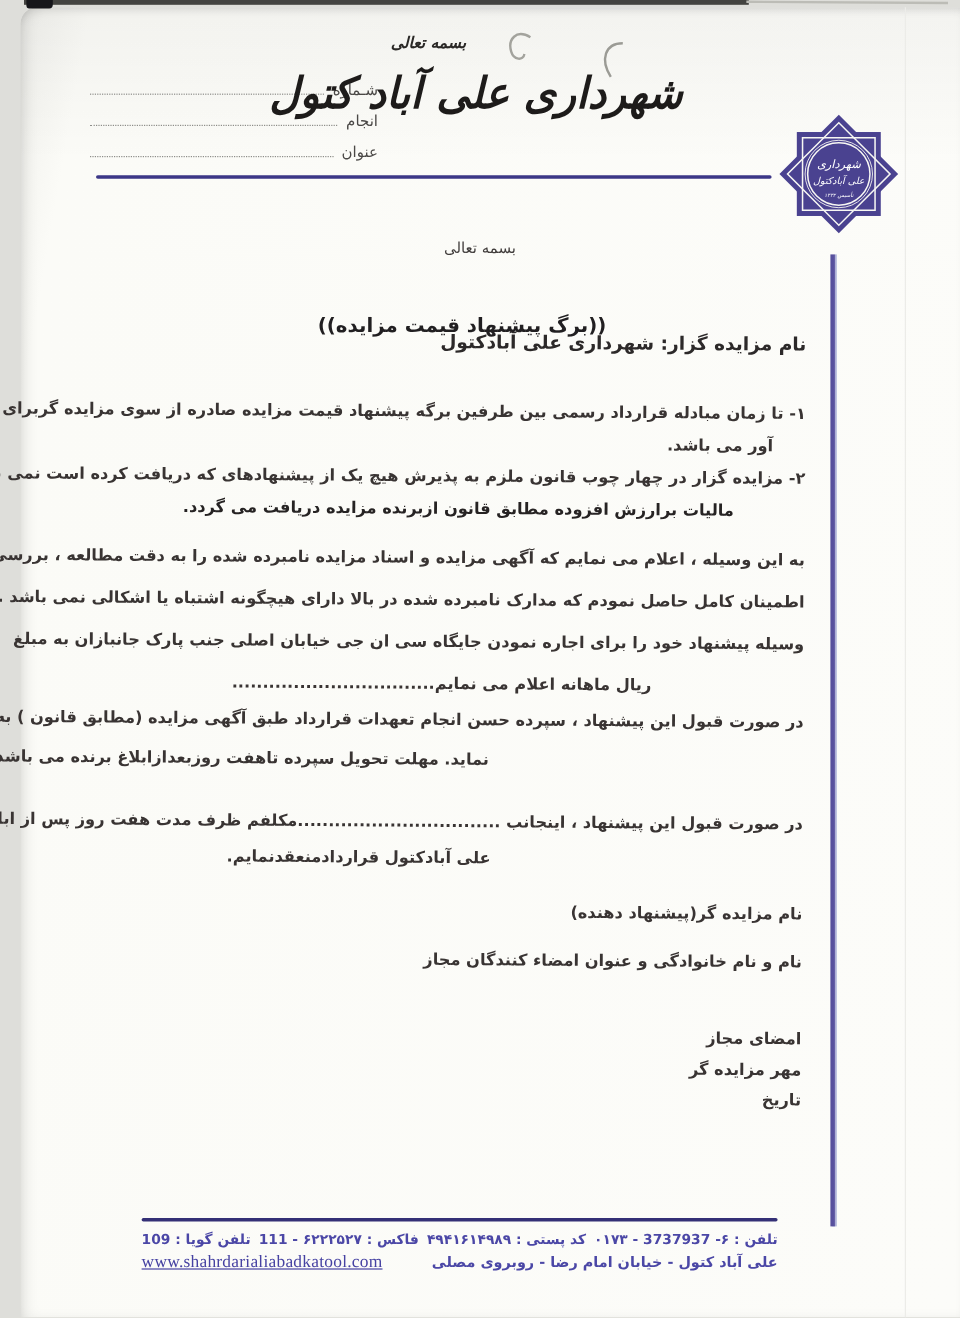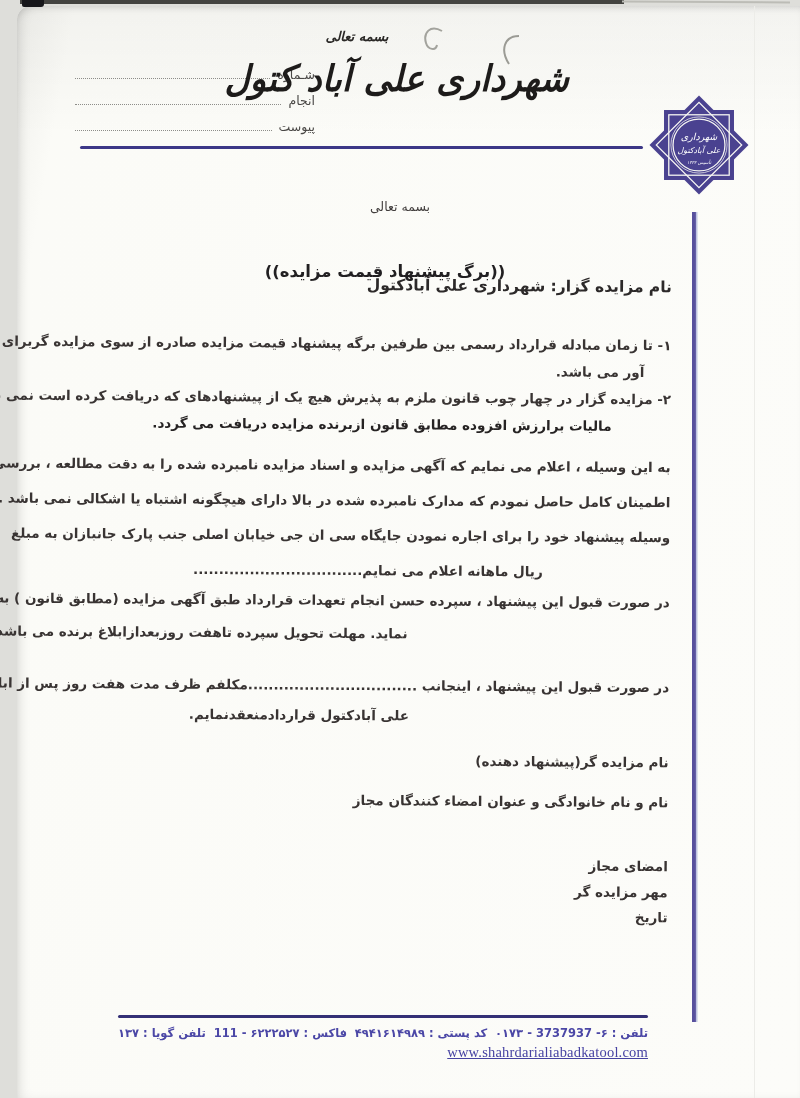"پیوست" span.ref-label { text: پیوست -> عنوان }
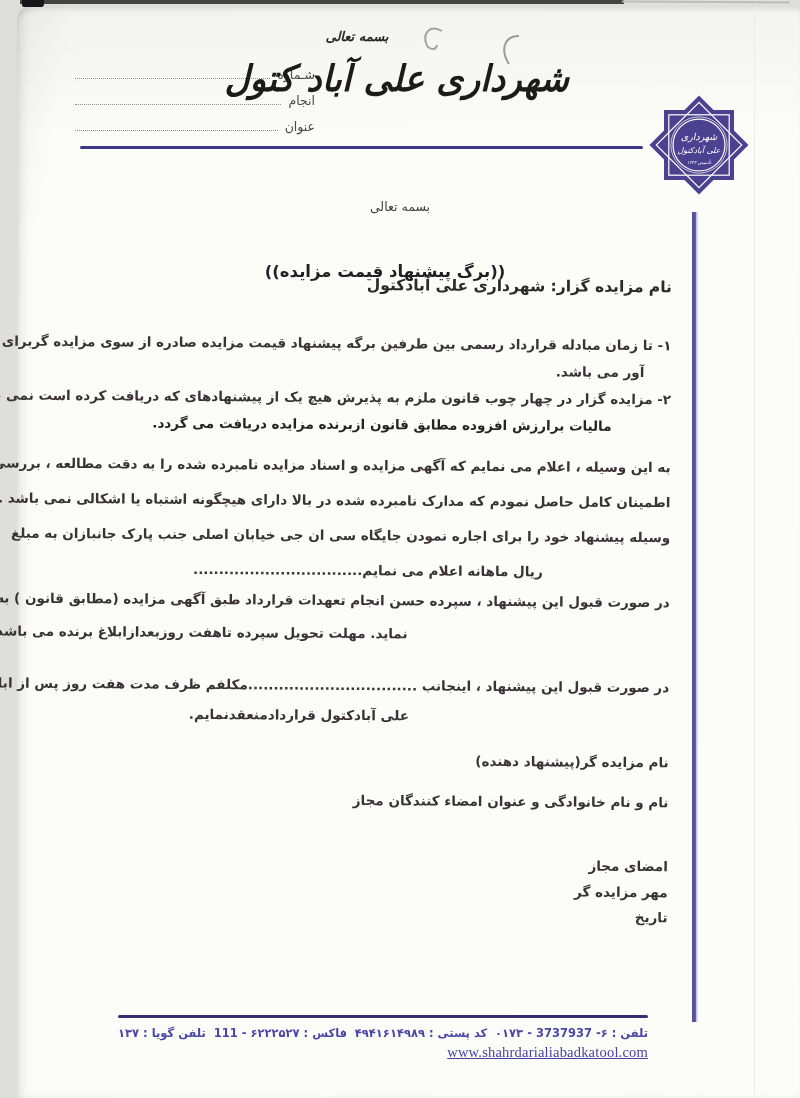"تلفن گویا : ۱۳۷" span { text: ۱۳۷ -> 109 }
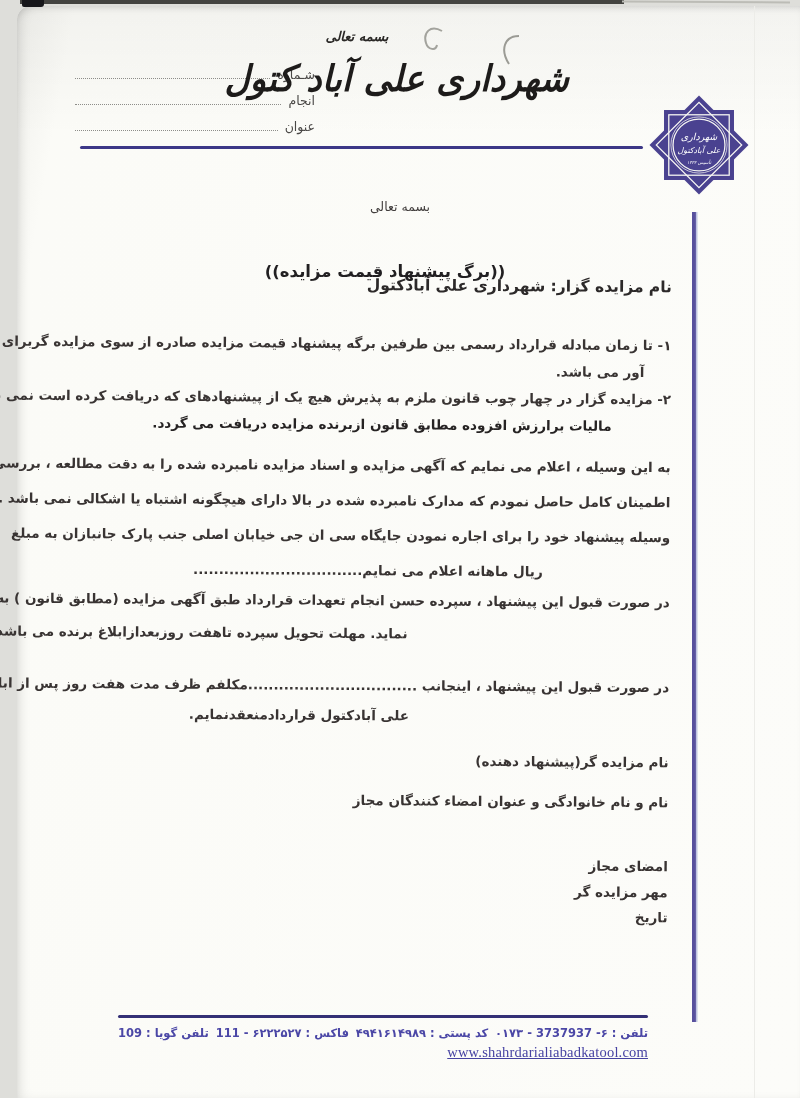"علی آباد کتول - خیابان" span { html: none -> <span>علی آباد کتول - خیابان امام رضا - روبروی مصلی</span> }
